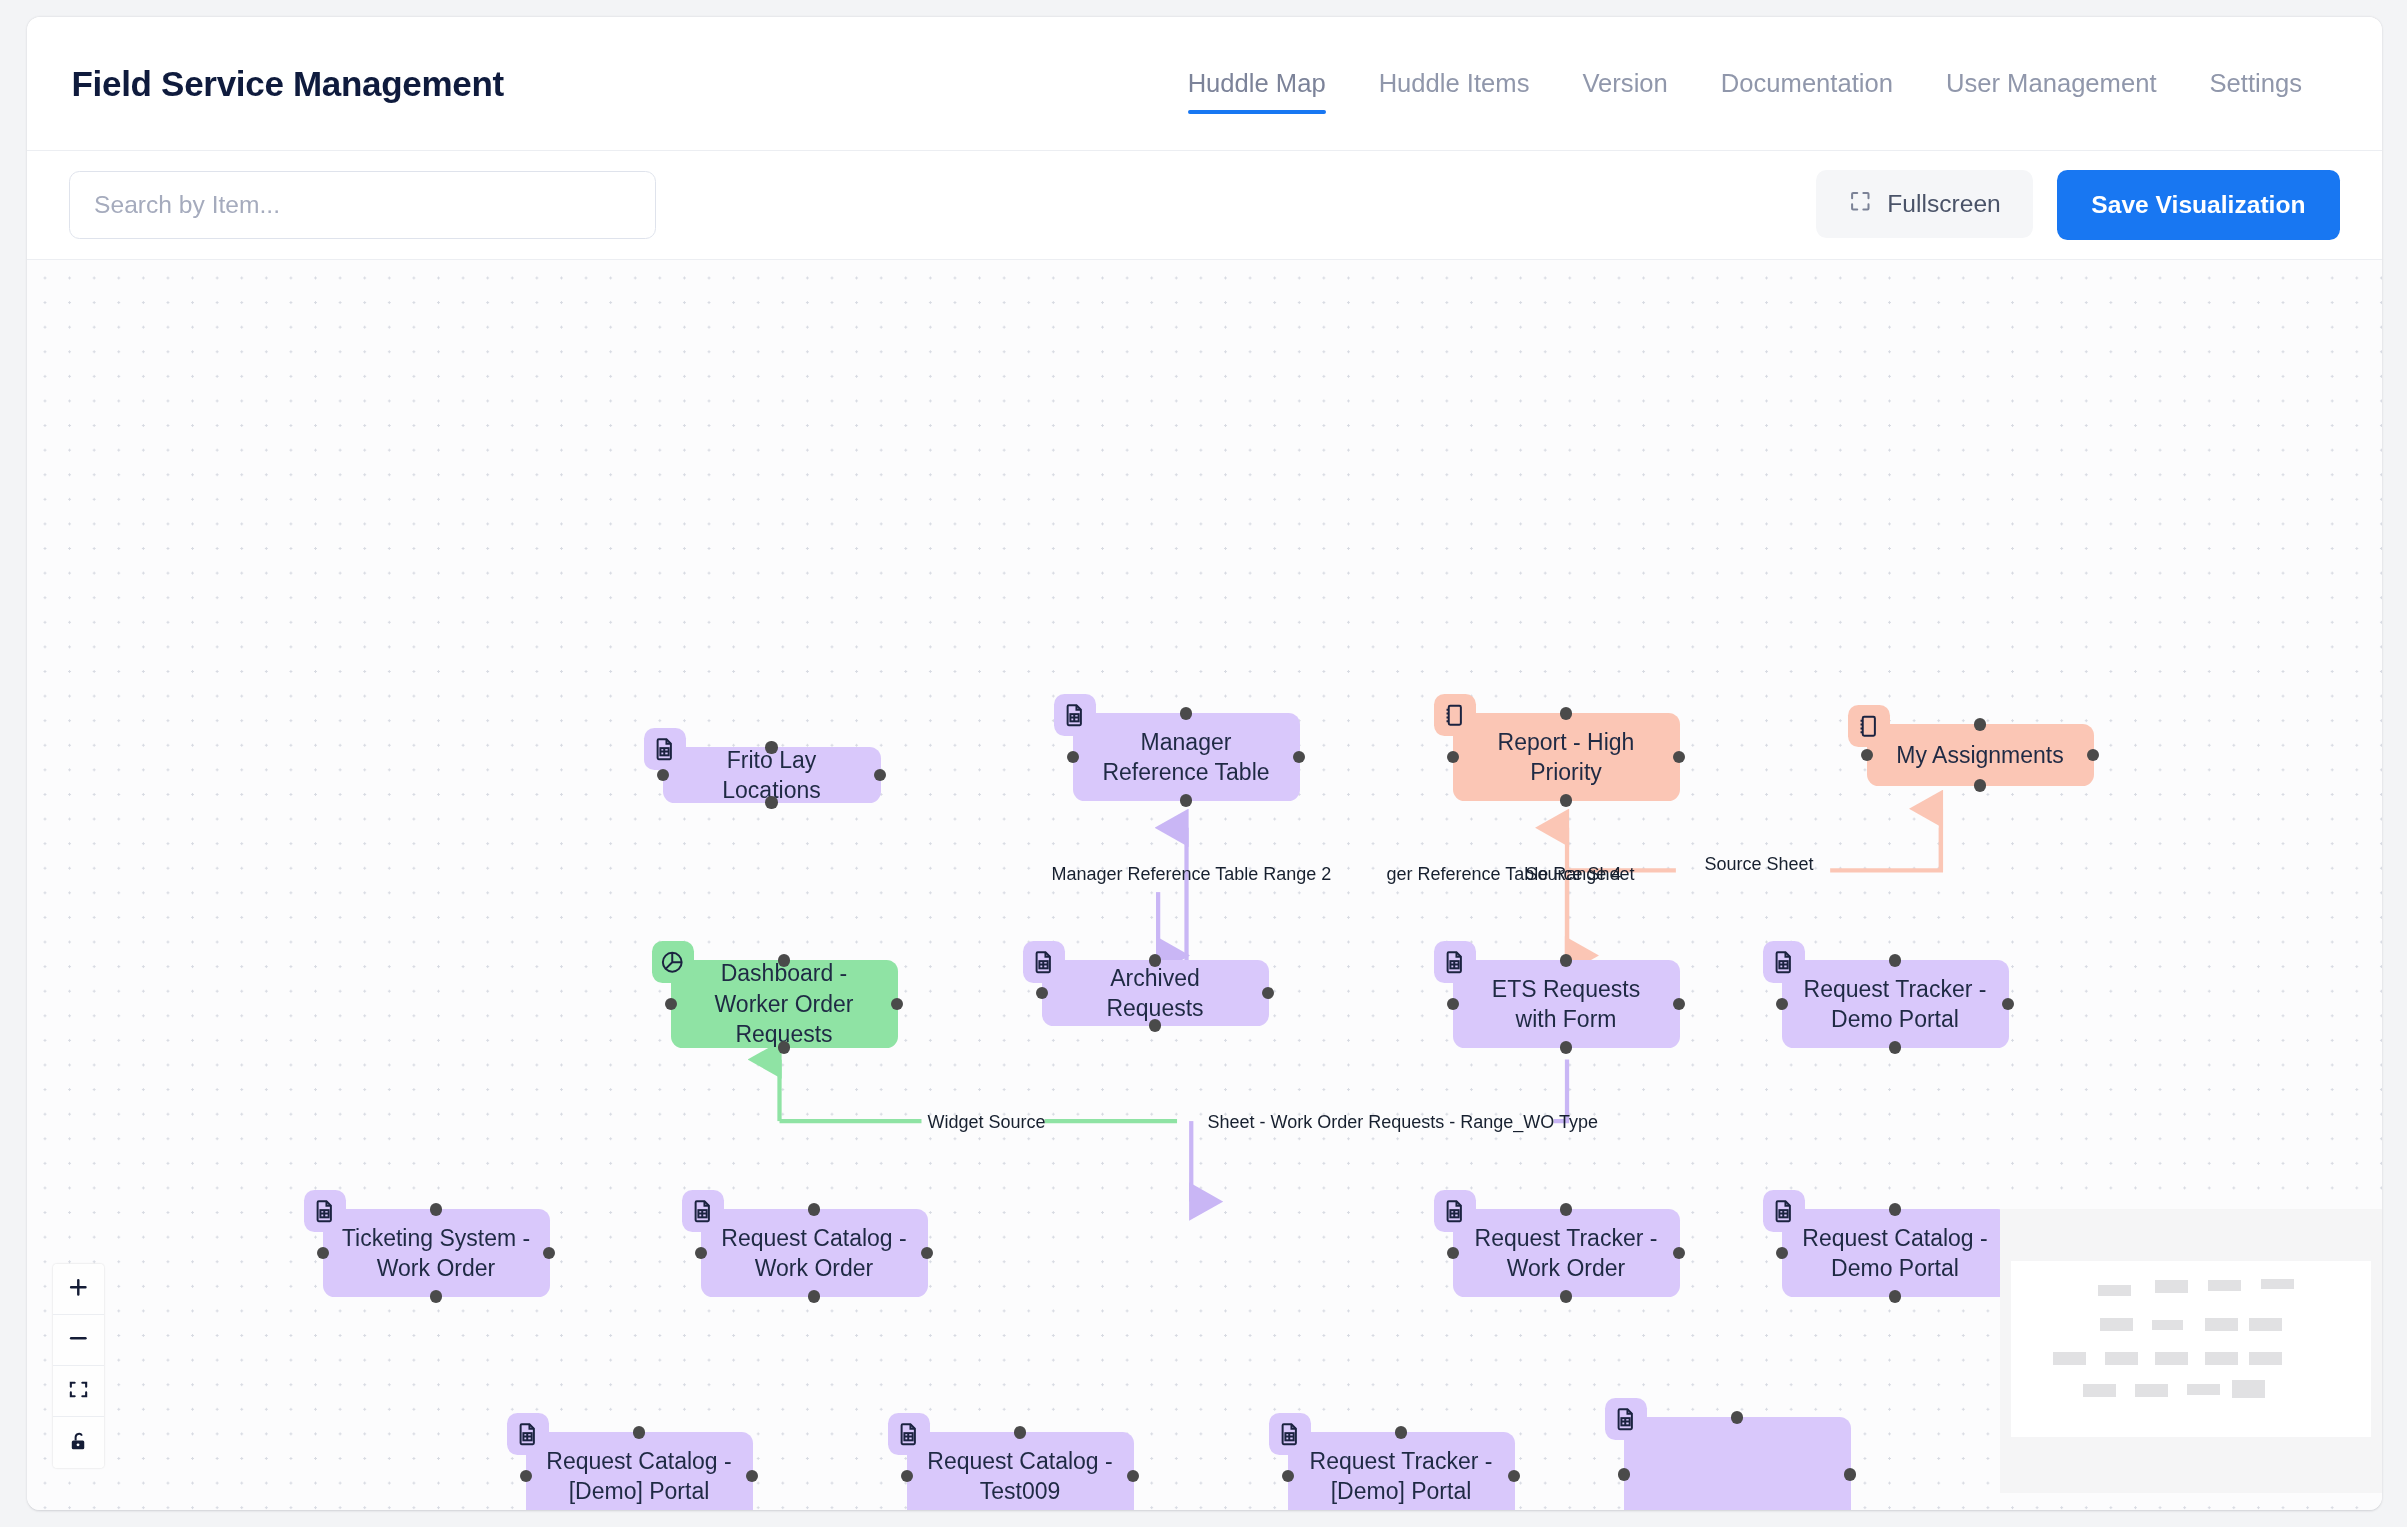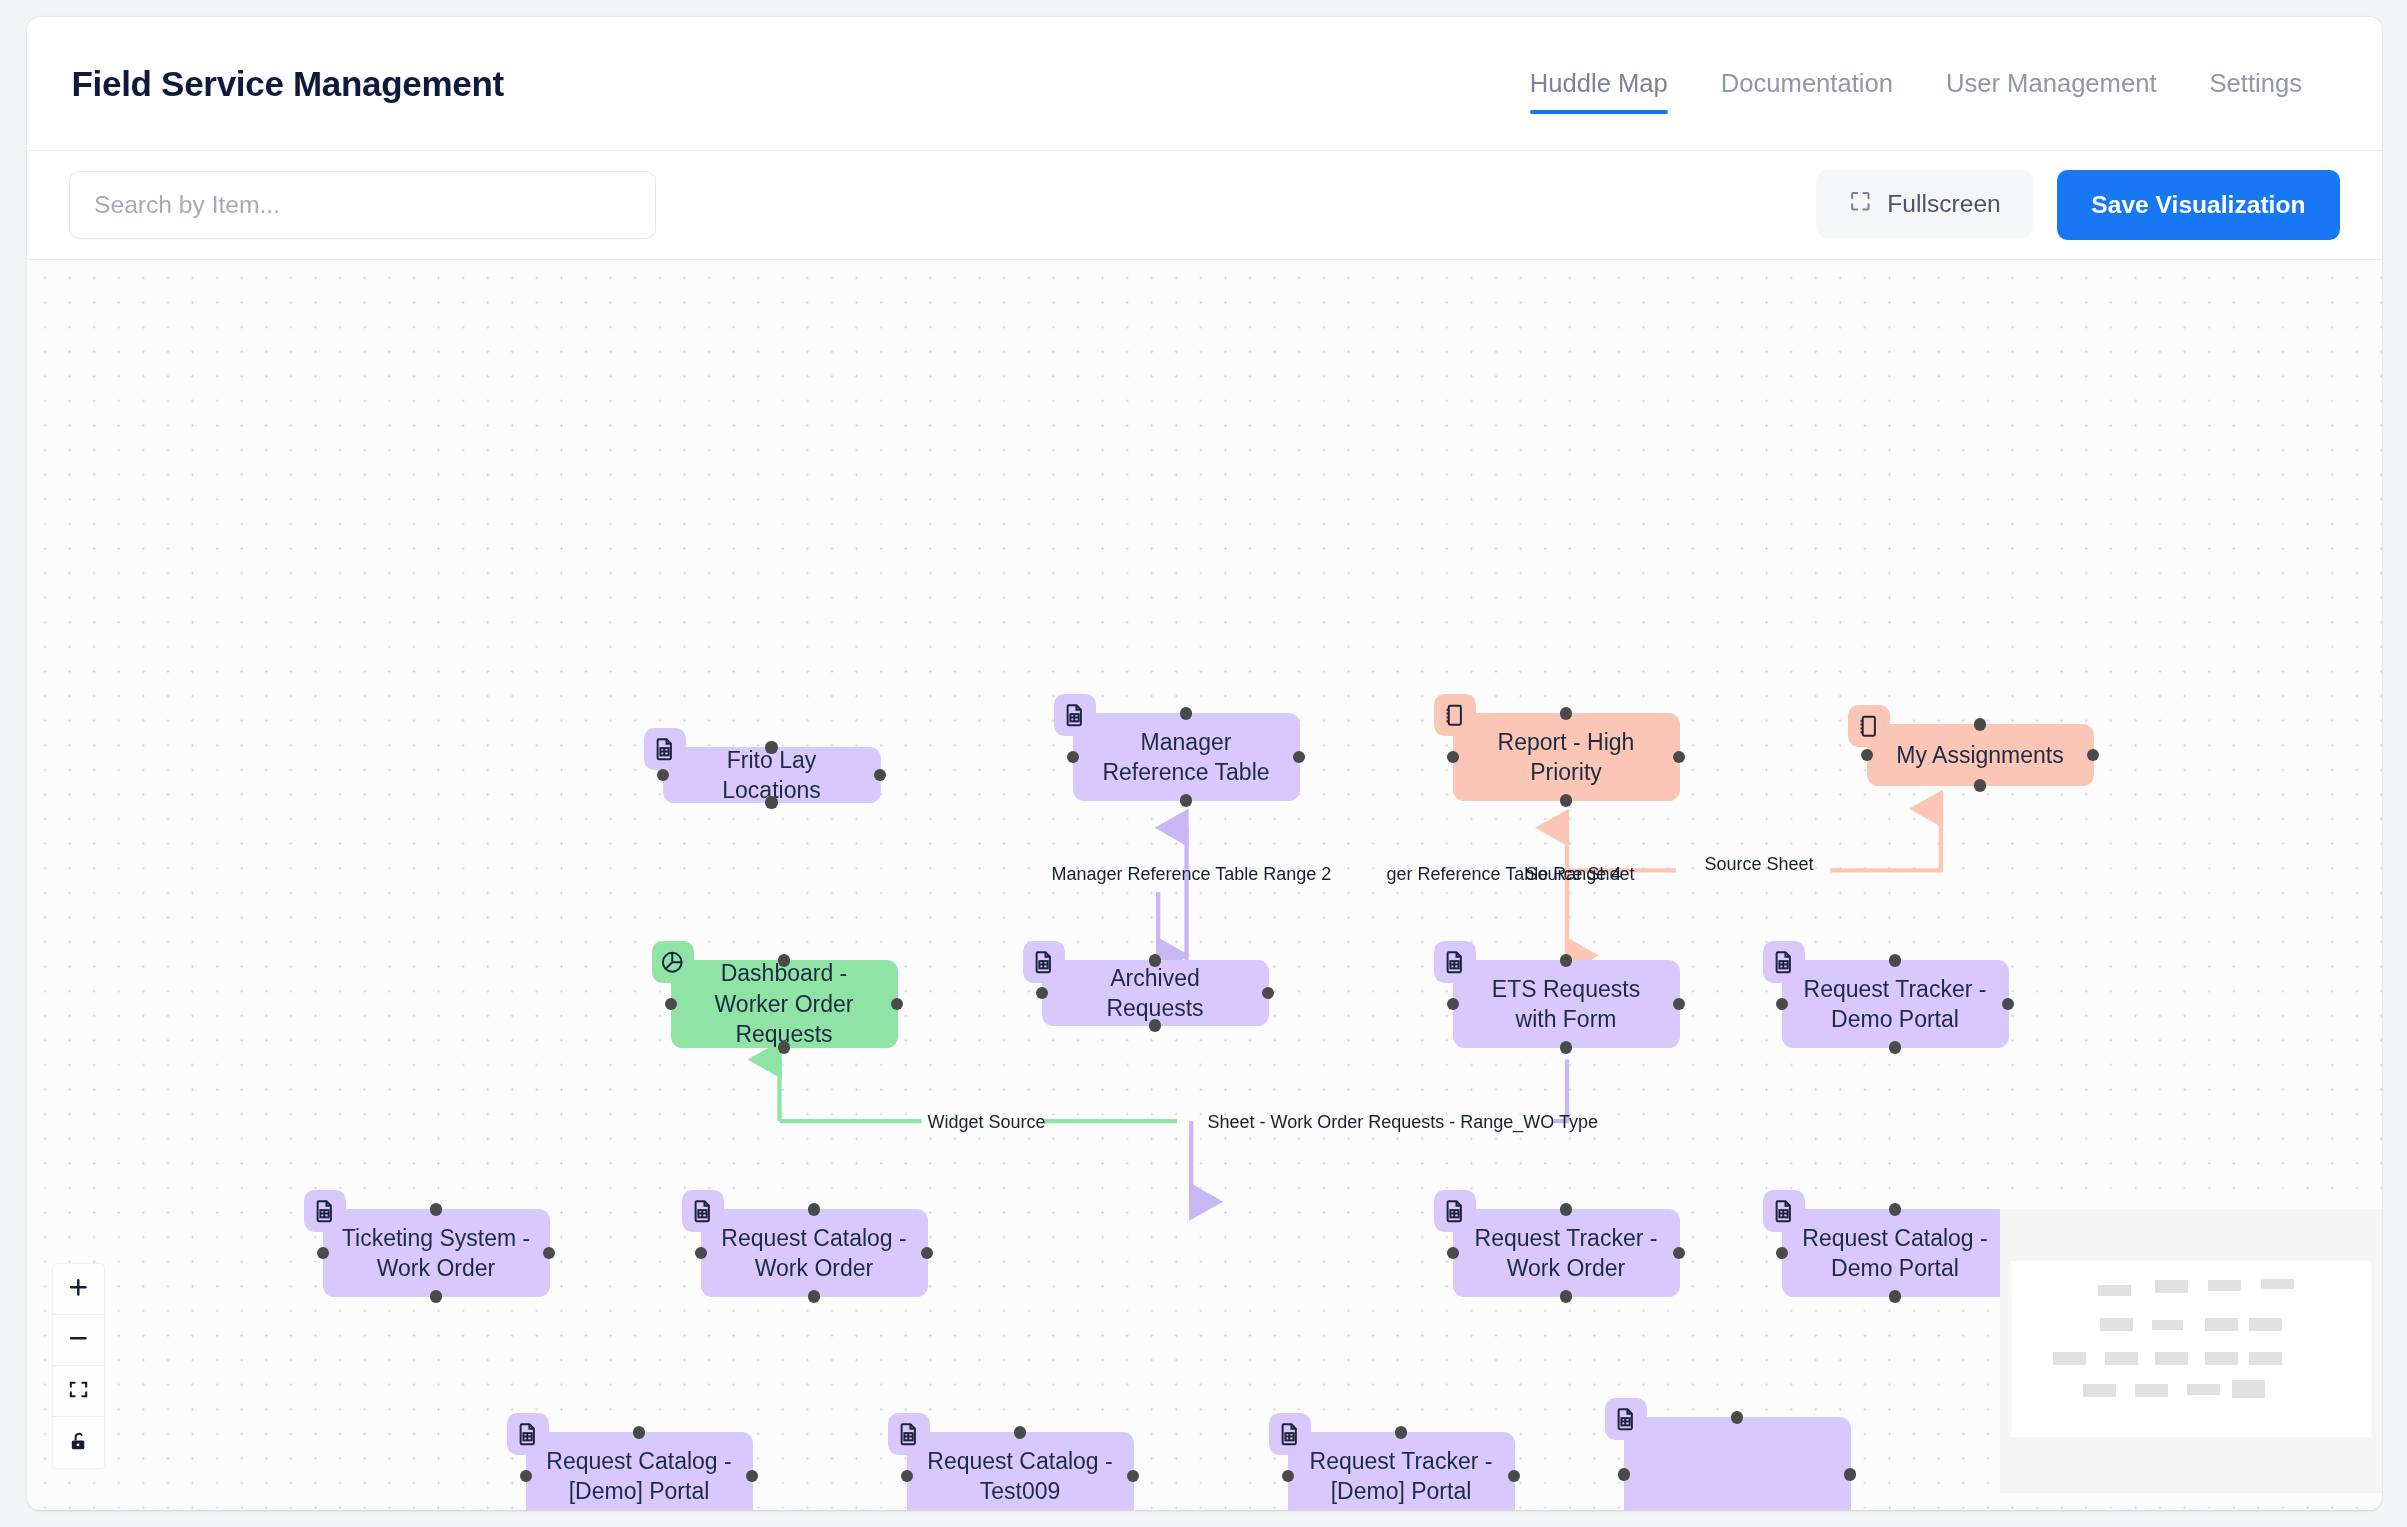"Huddle Items" div.nav-tab { html: none -> <div>Huddle Items</div> }
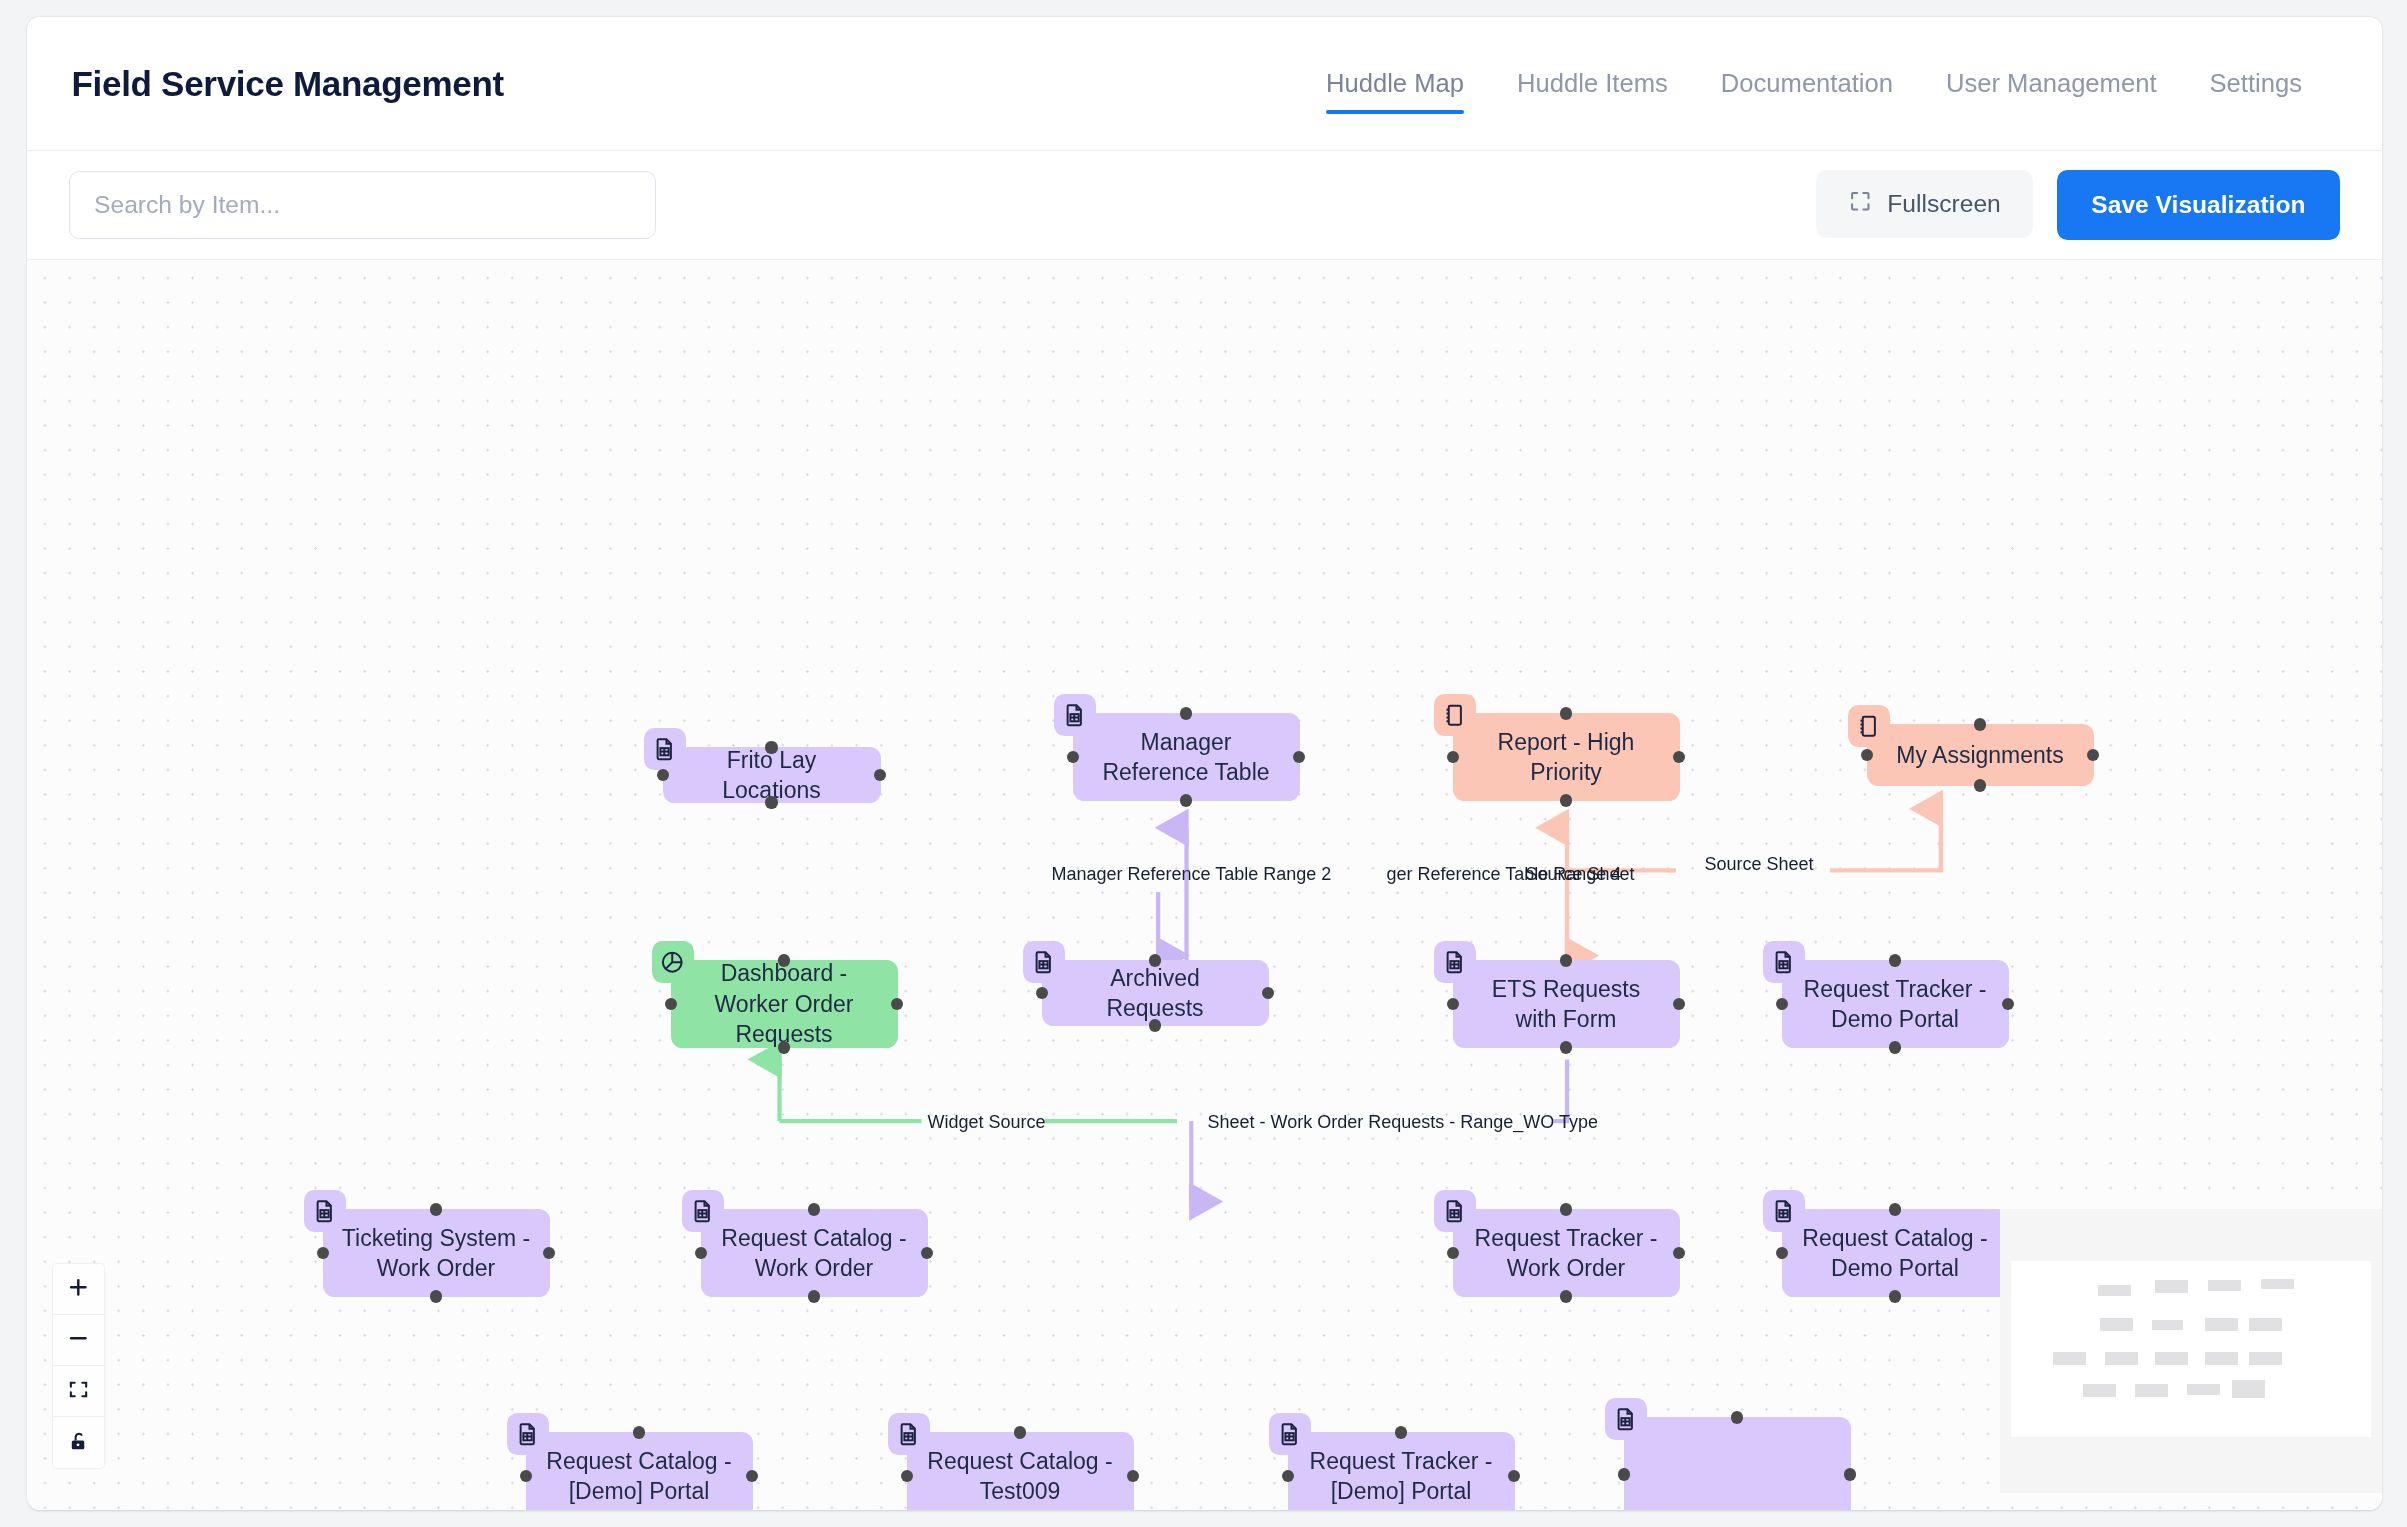"Version" div.nav-tab { html: none -> <div>Version</div> }
